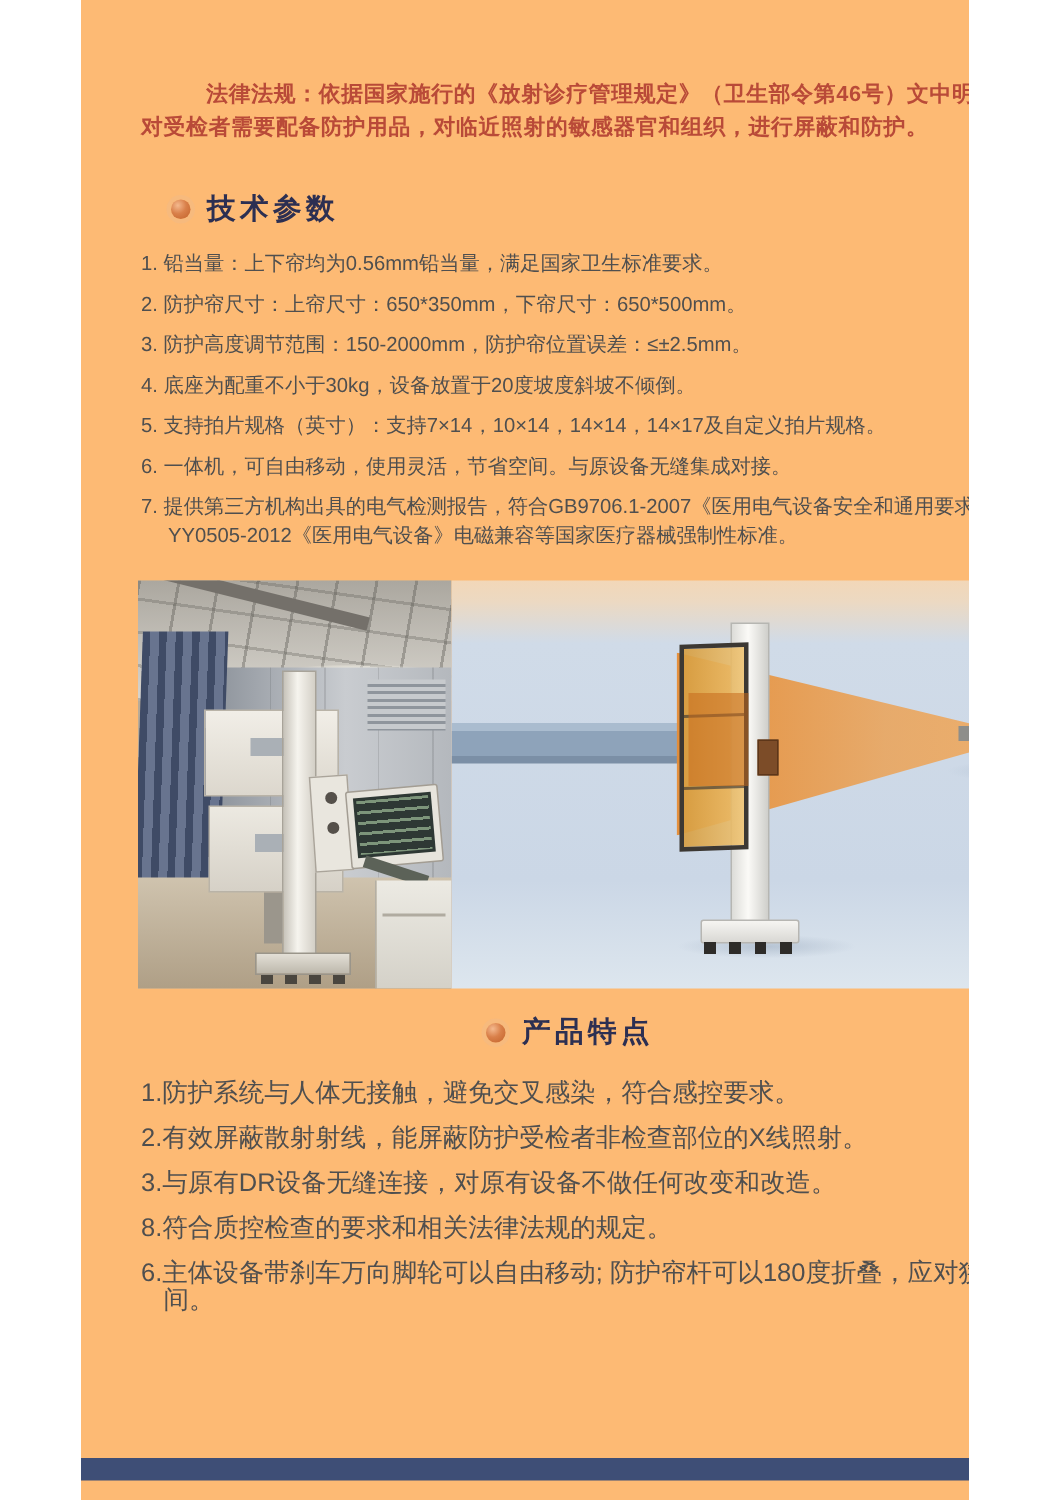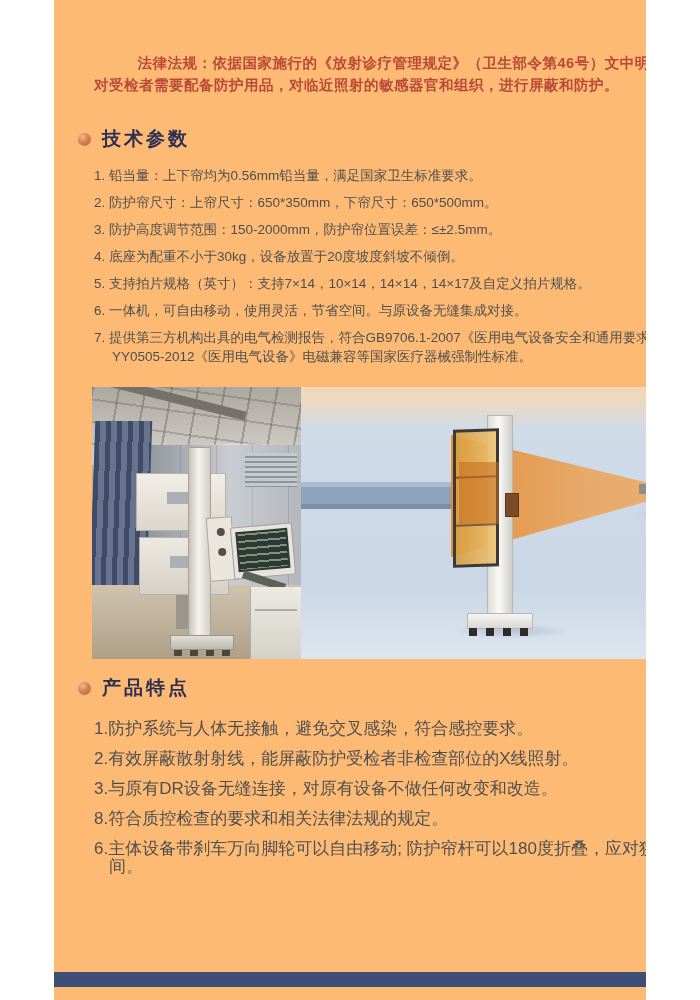"技术参数" .section-header { margin-left: 24px -> 60px }
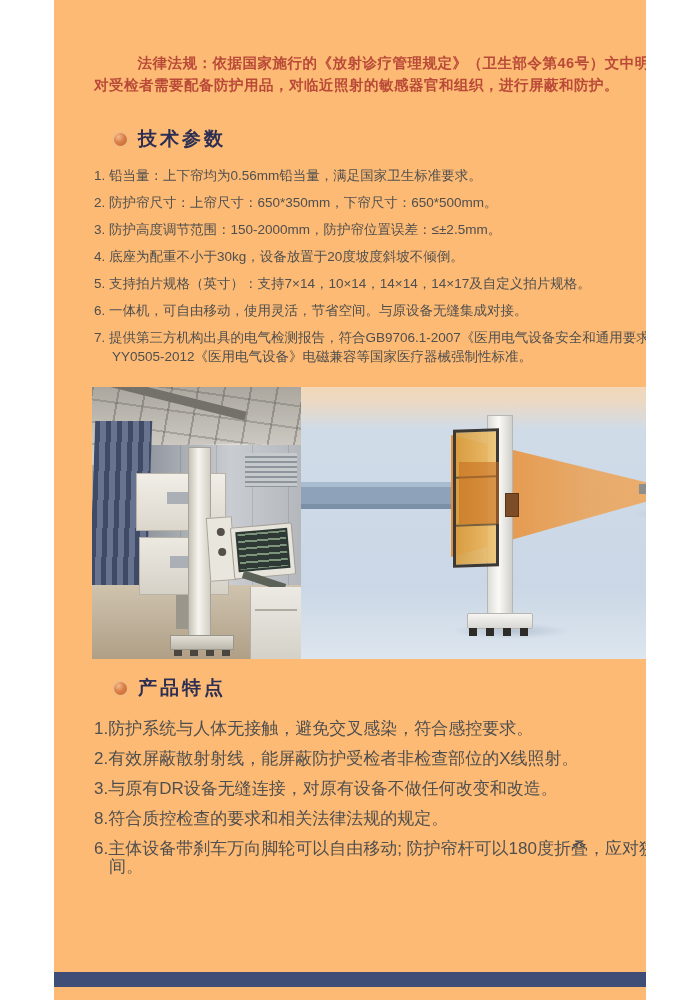"产品特点" .sh-feat { justify-content: none -> center }
